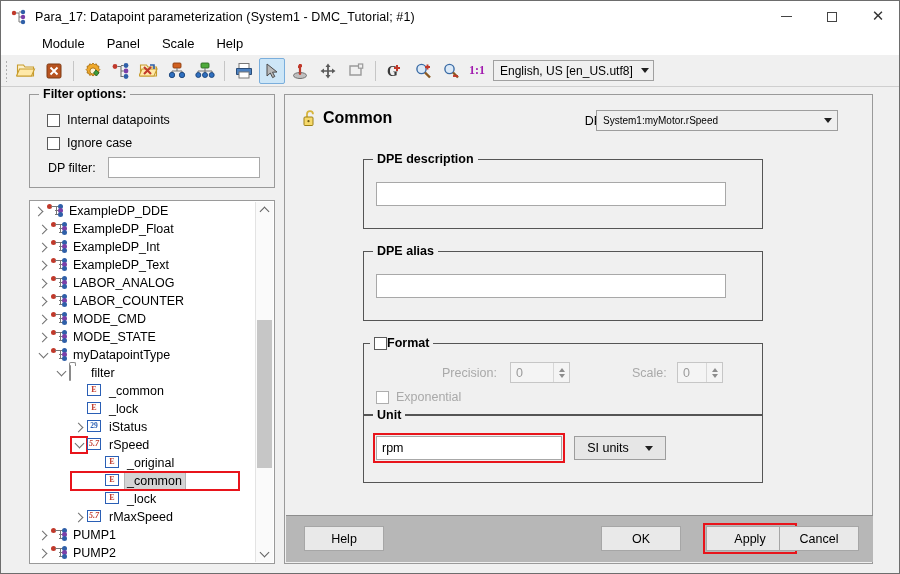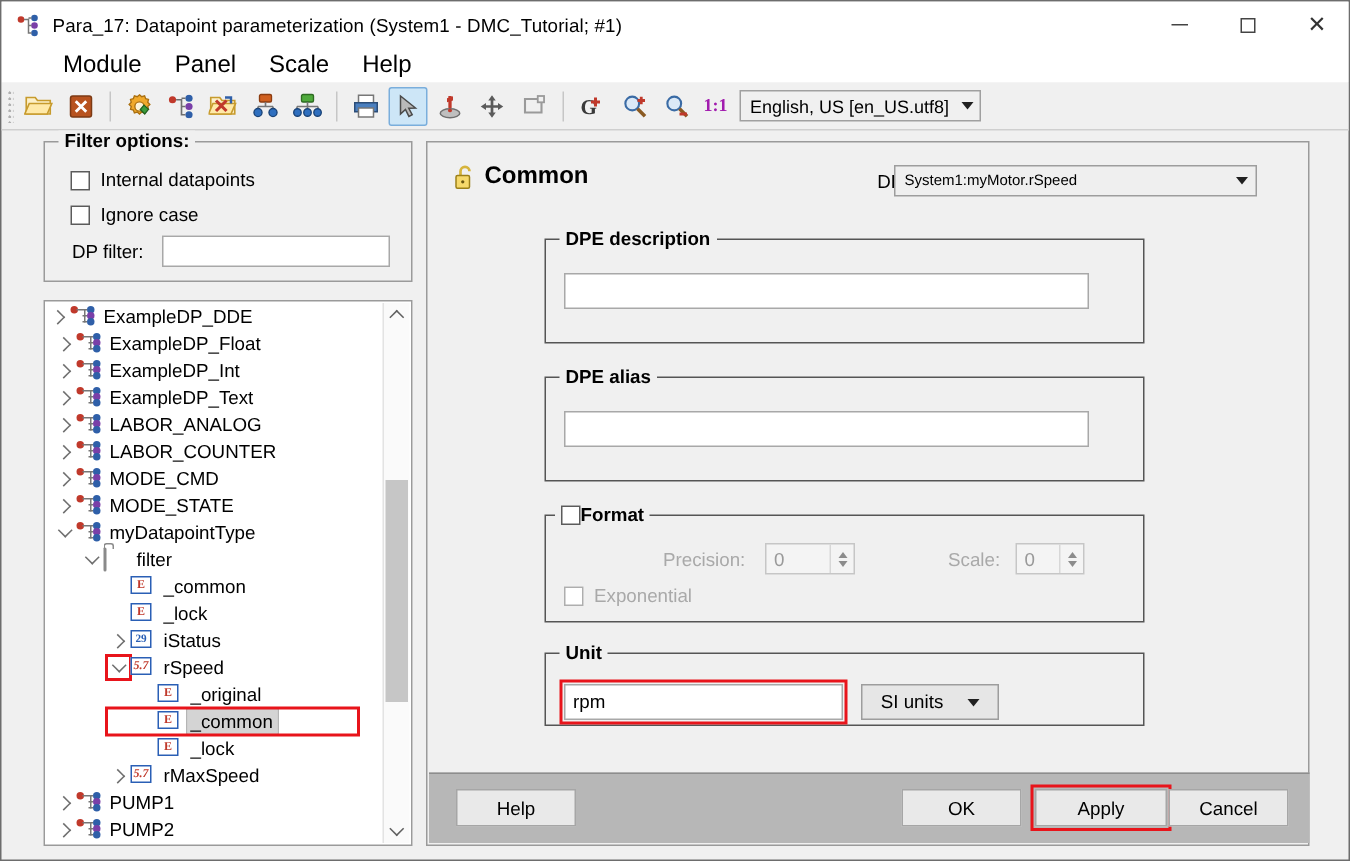"Module" .menuitem { font-size: 16px -> 13px }
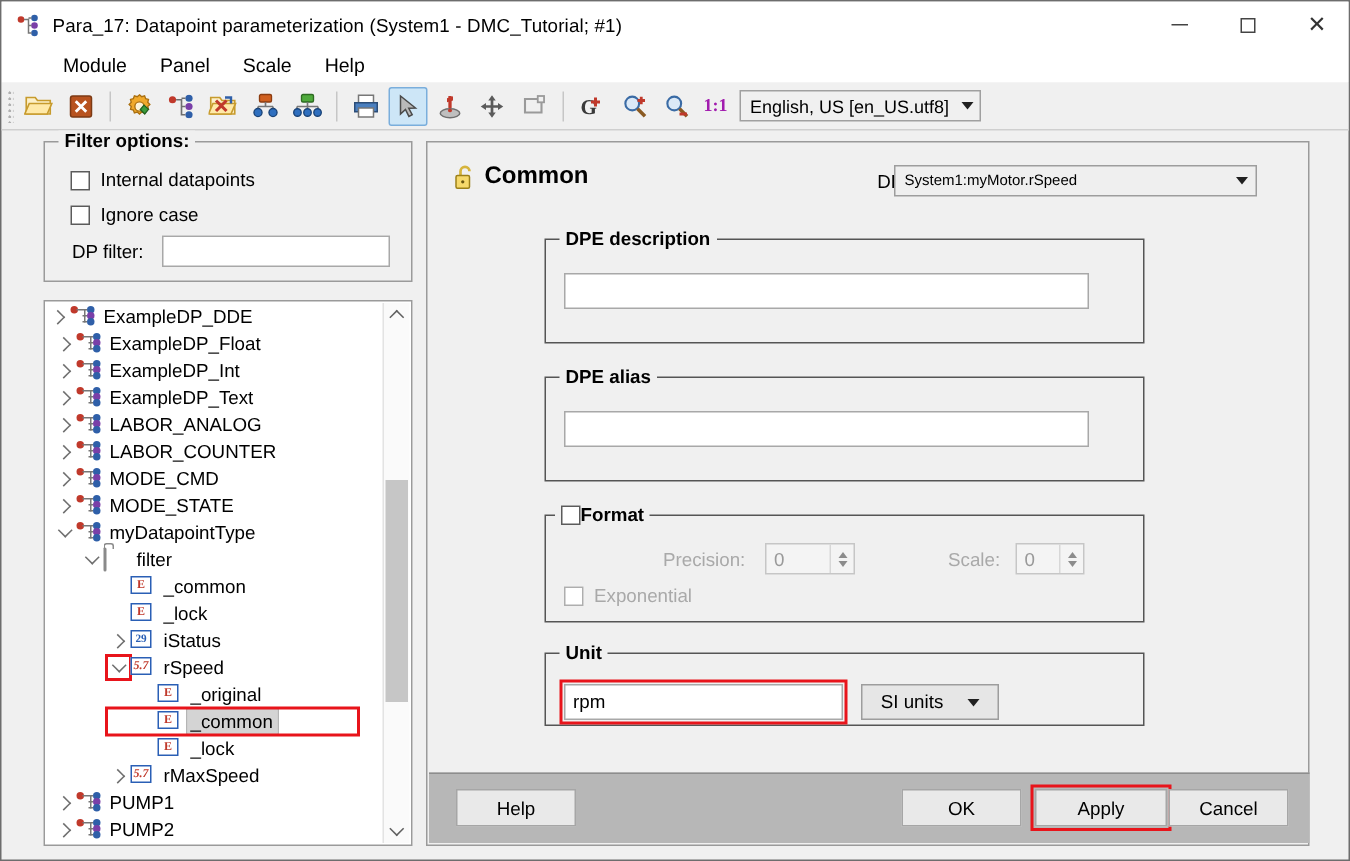"Unit" div.rgb { height: 49px -> 68px; top: 340px -> 320px }
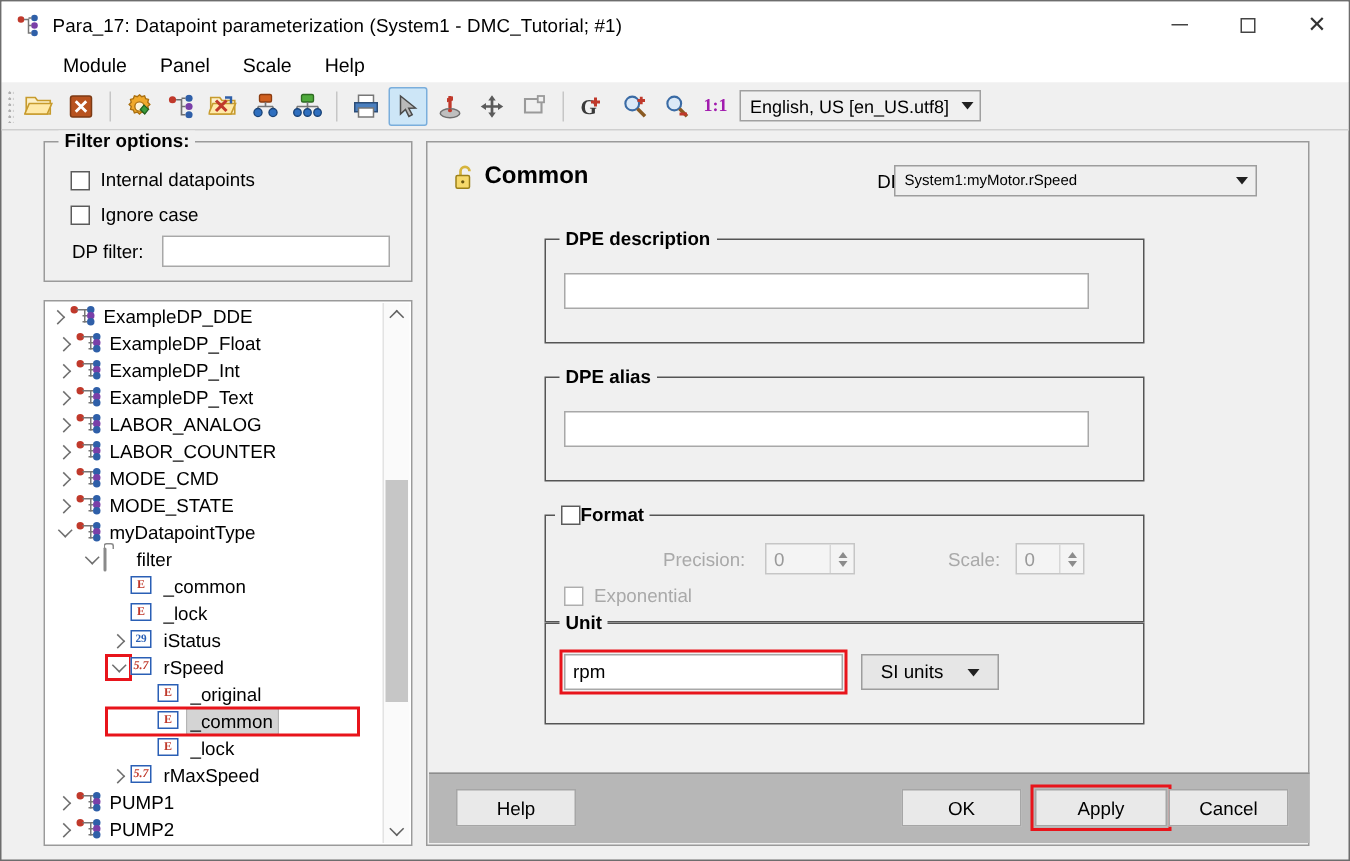"Apply" div.btn { left: 404px -> 420px }
